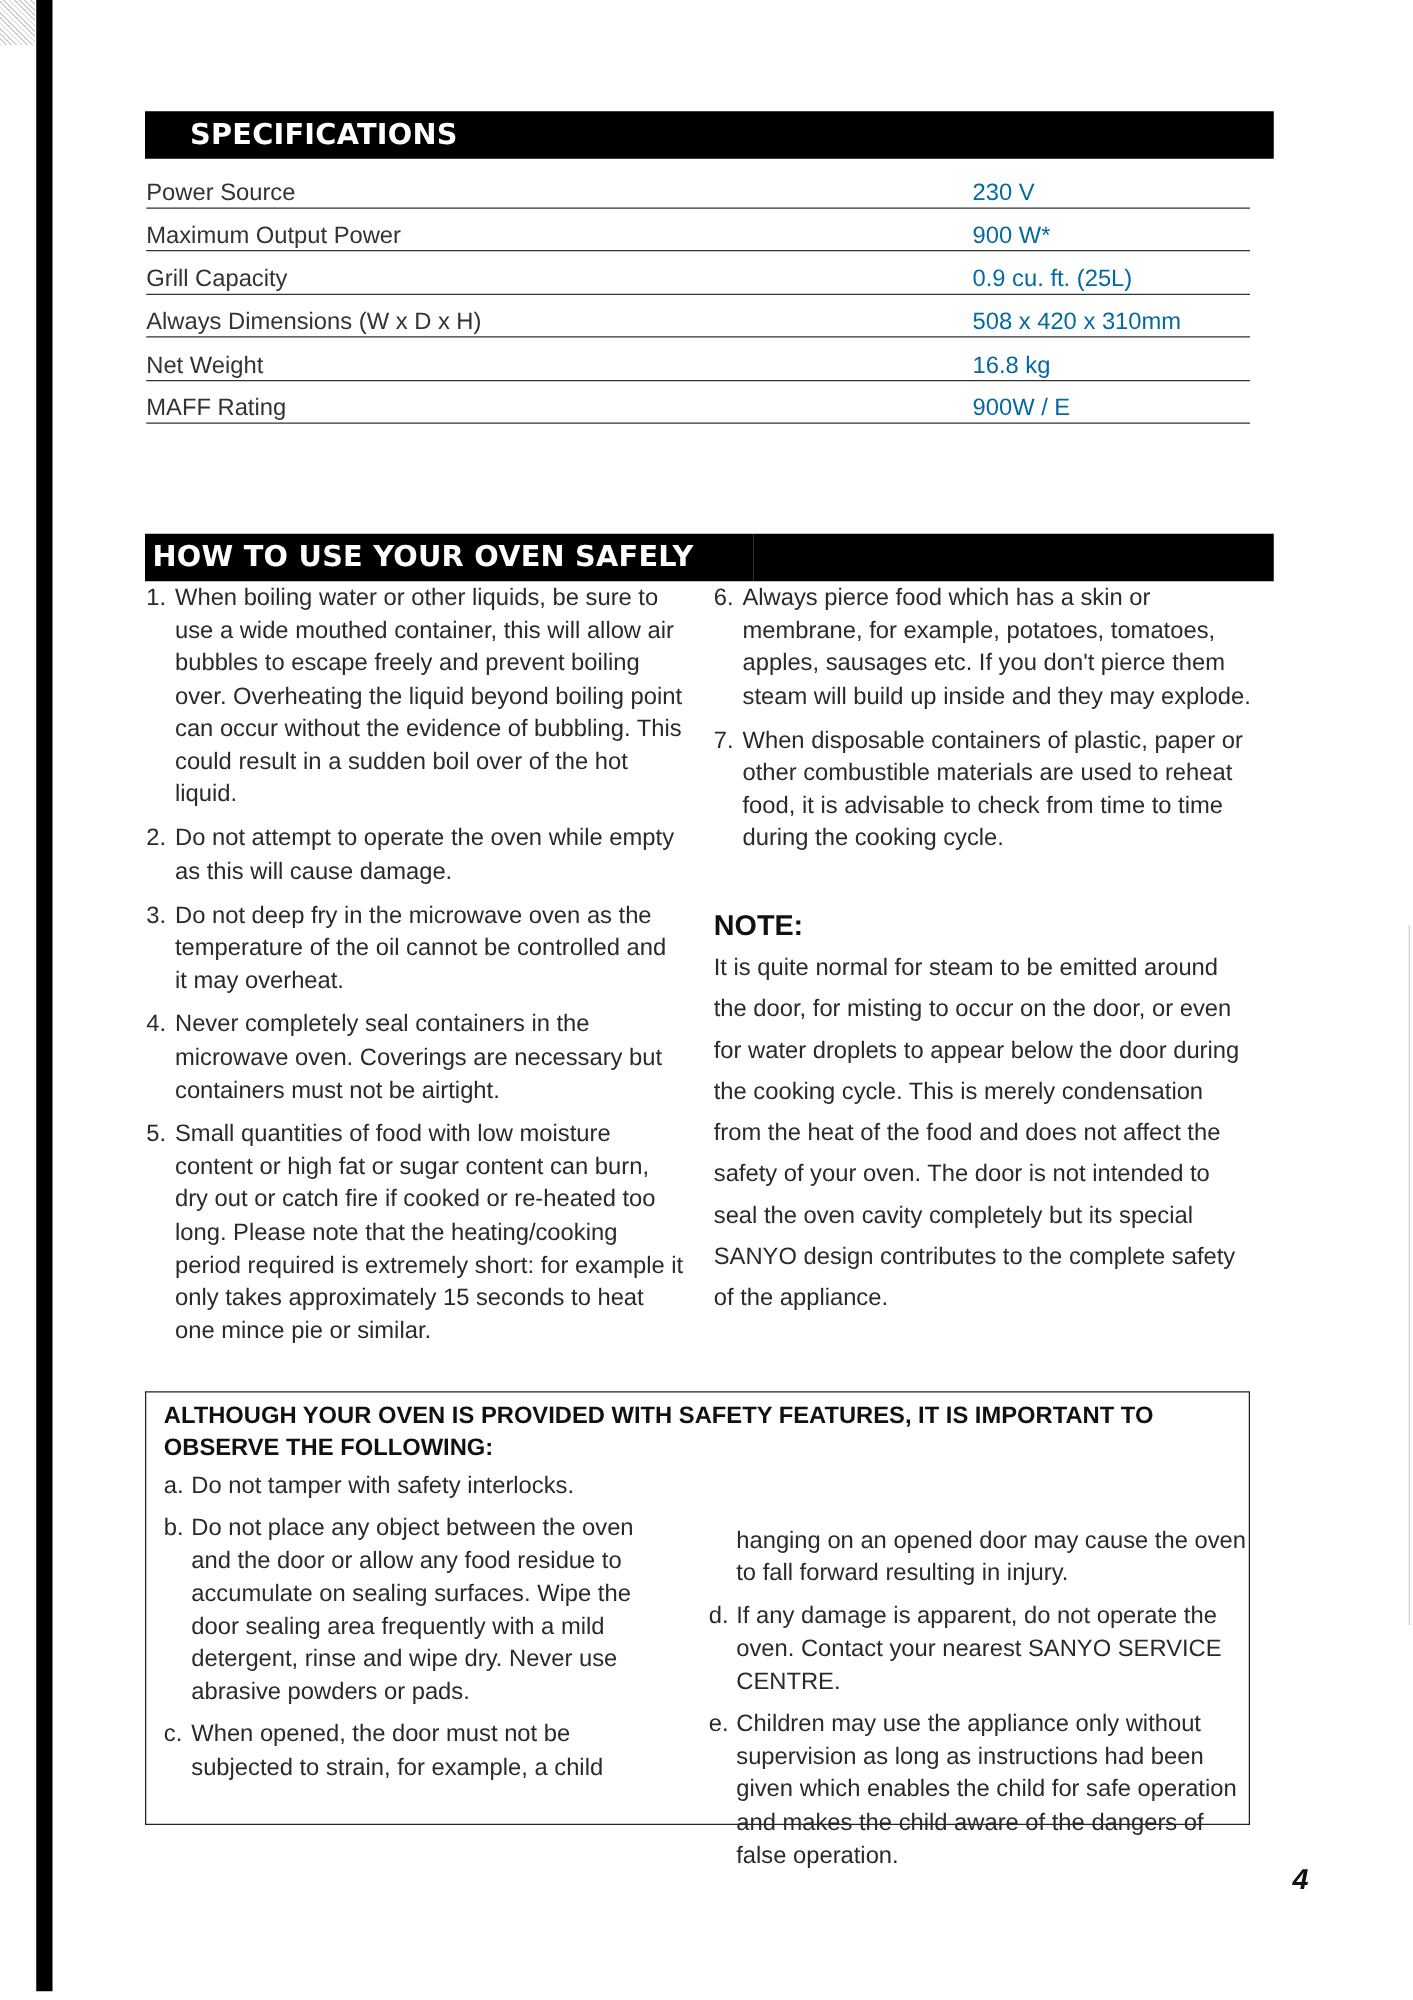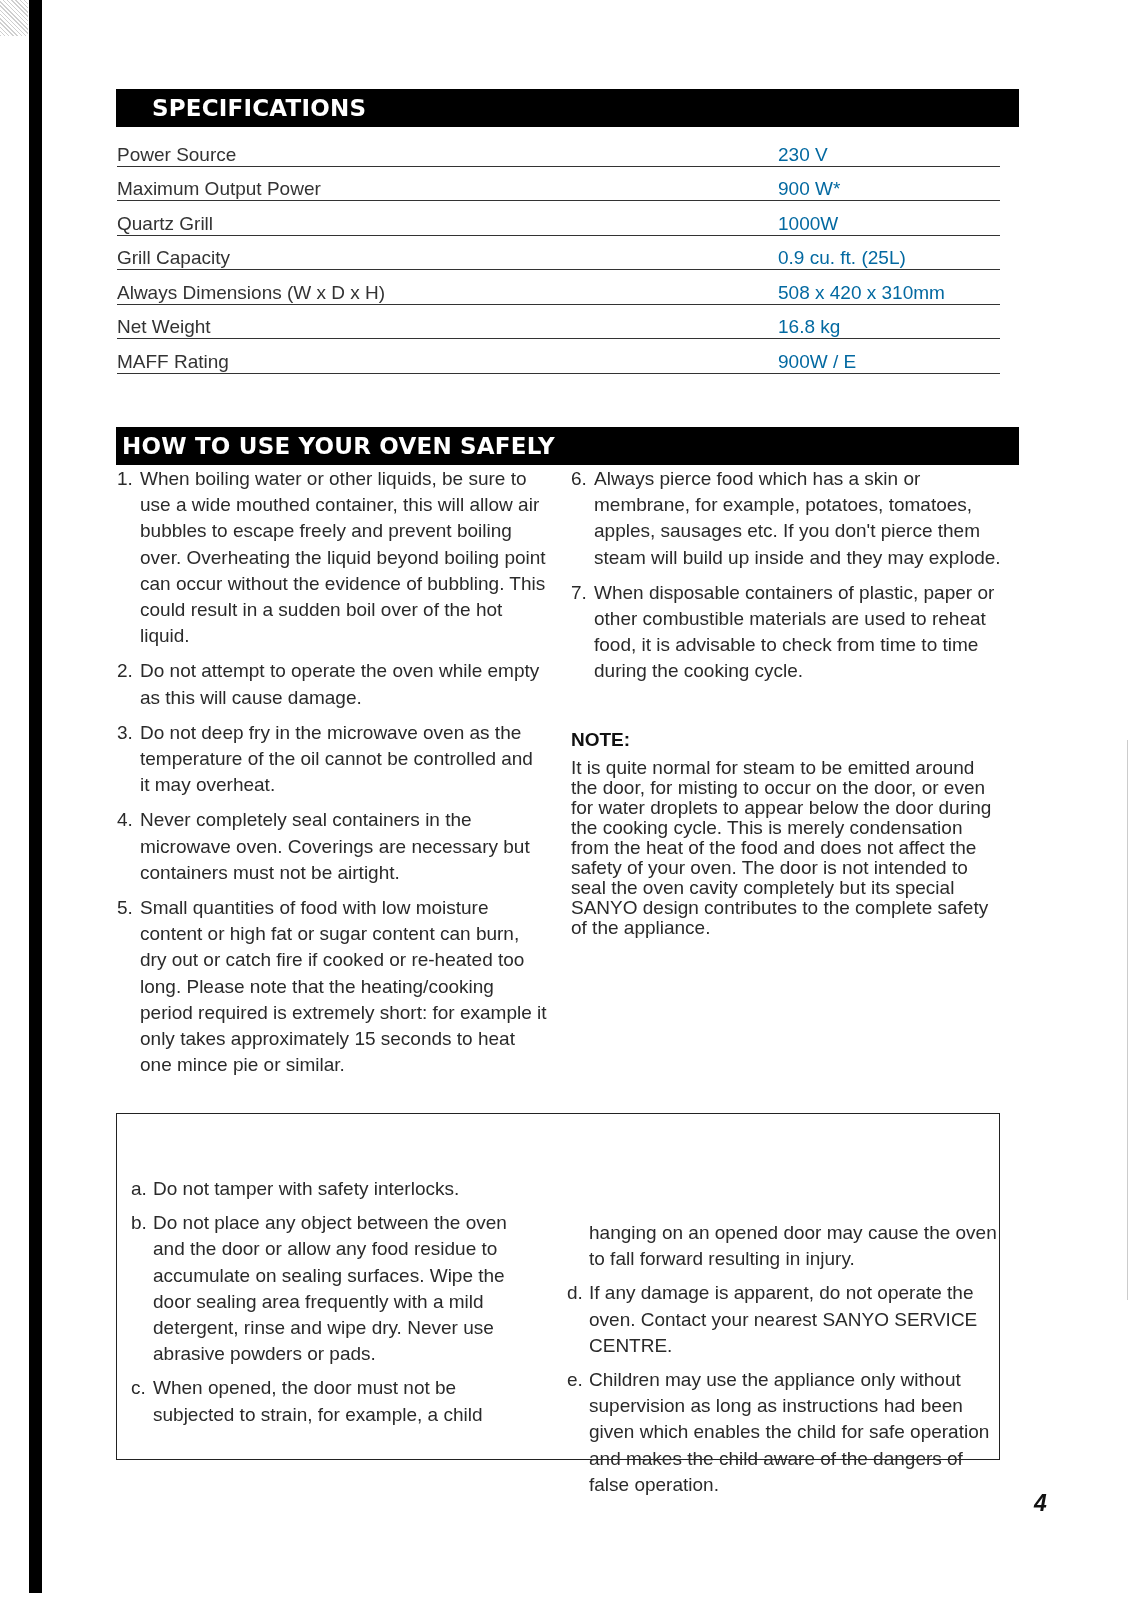"Quartz Grill" div.spec-row { html: <div> <span>Quartz Grill</span> <span>1000W</span> </div> -> none }
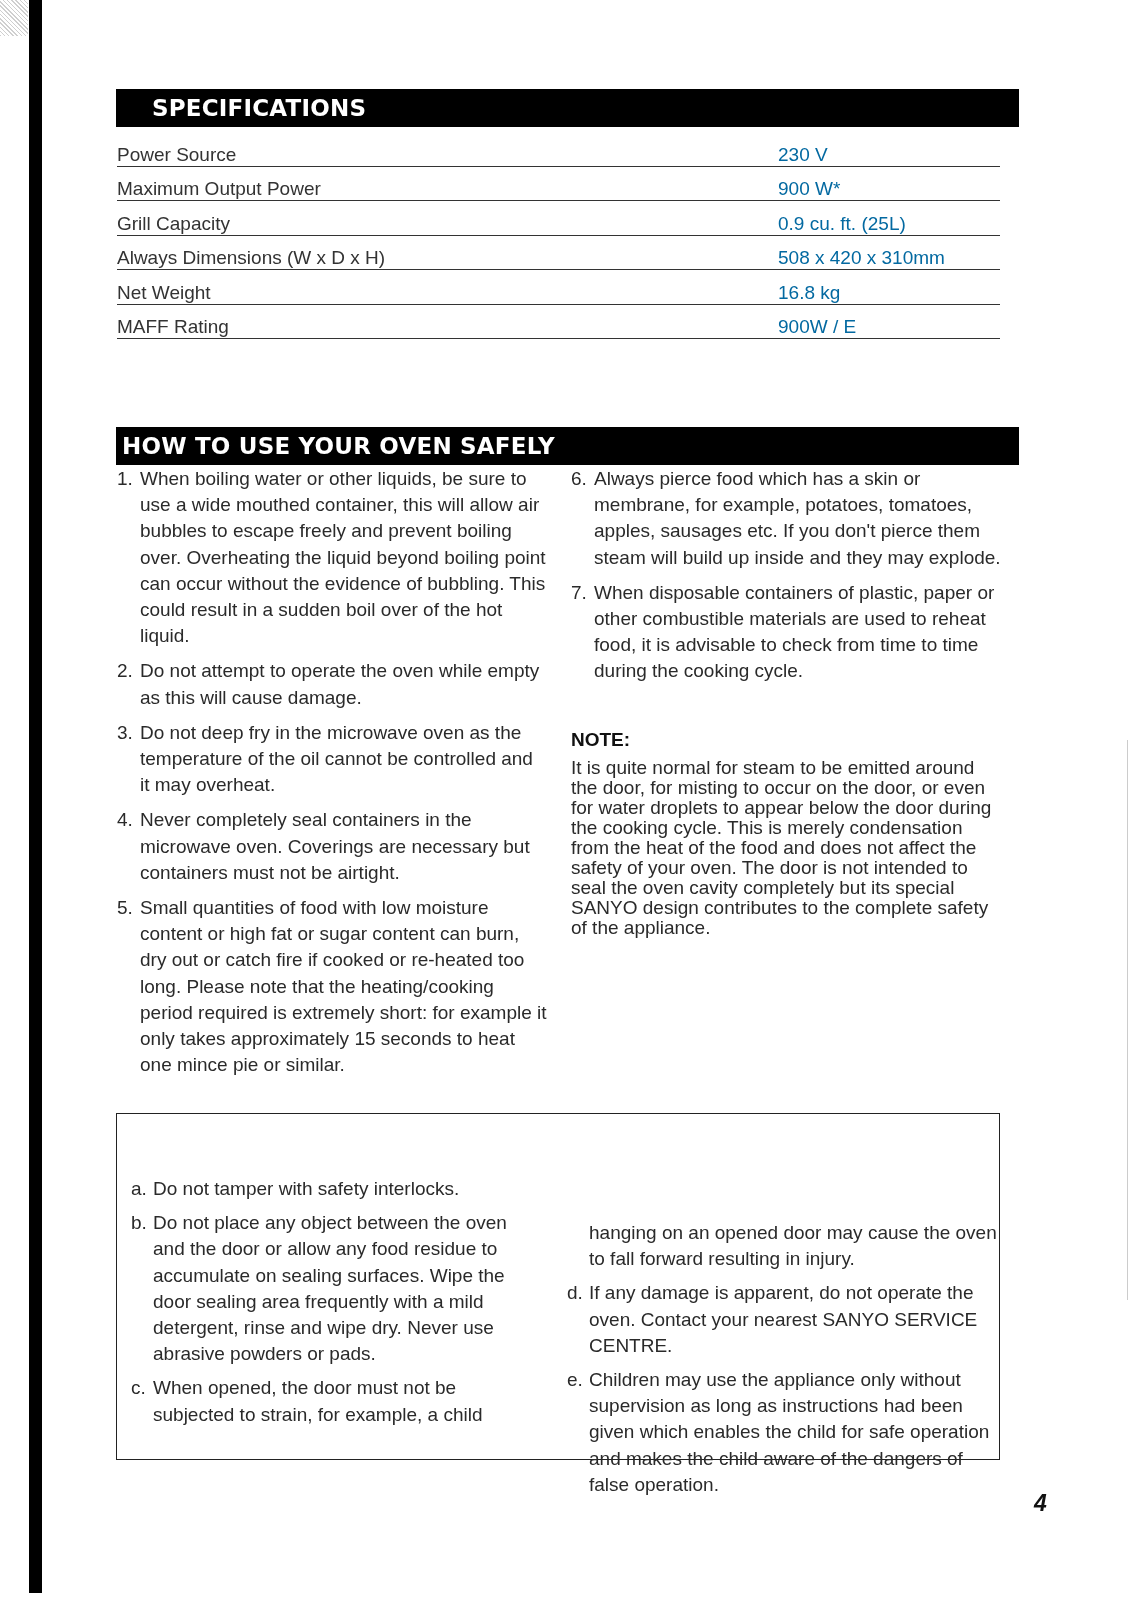"NOTE:" .note-title { font-size: 19px -> 23px }
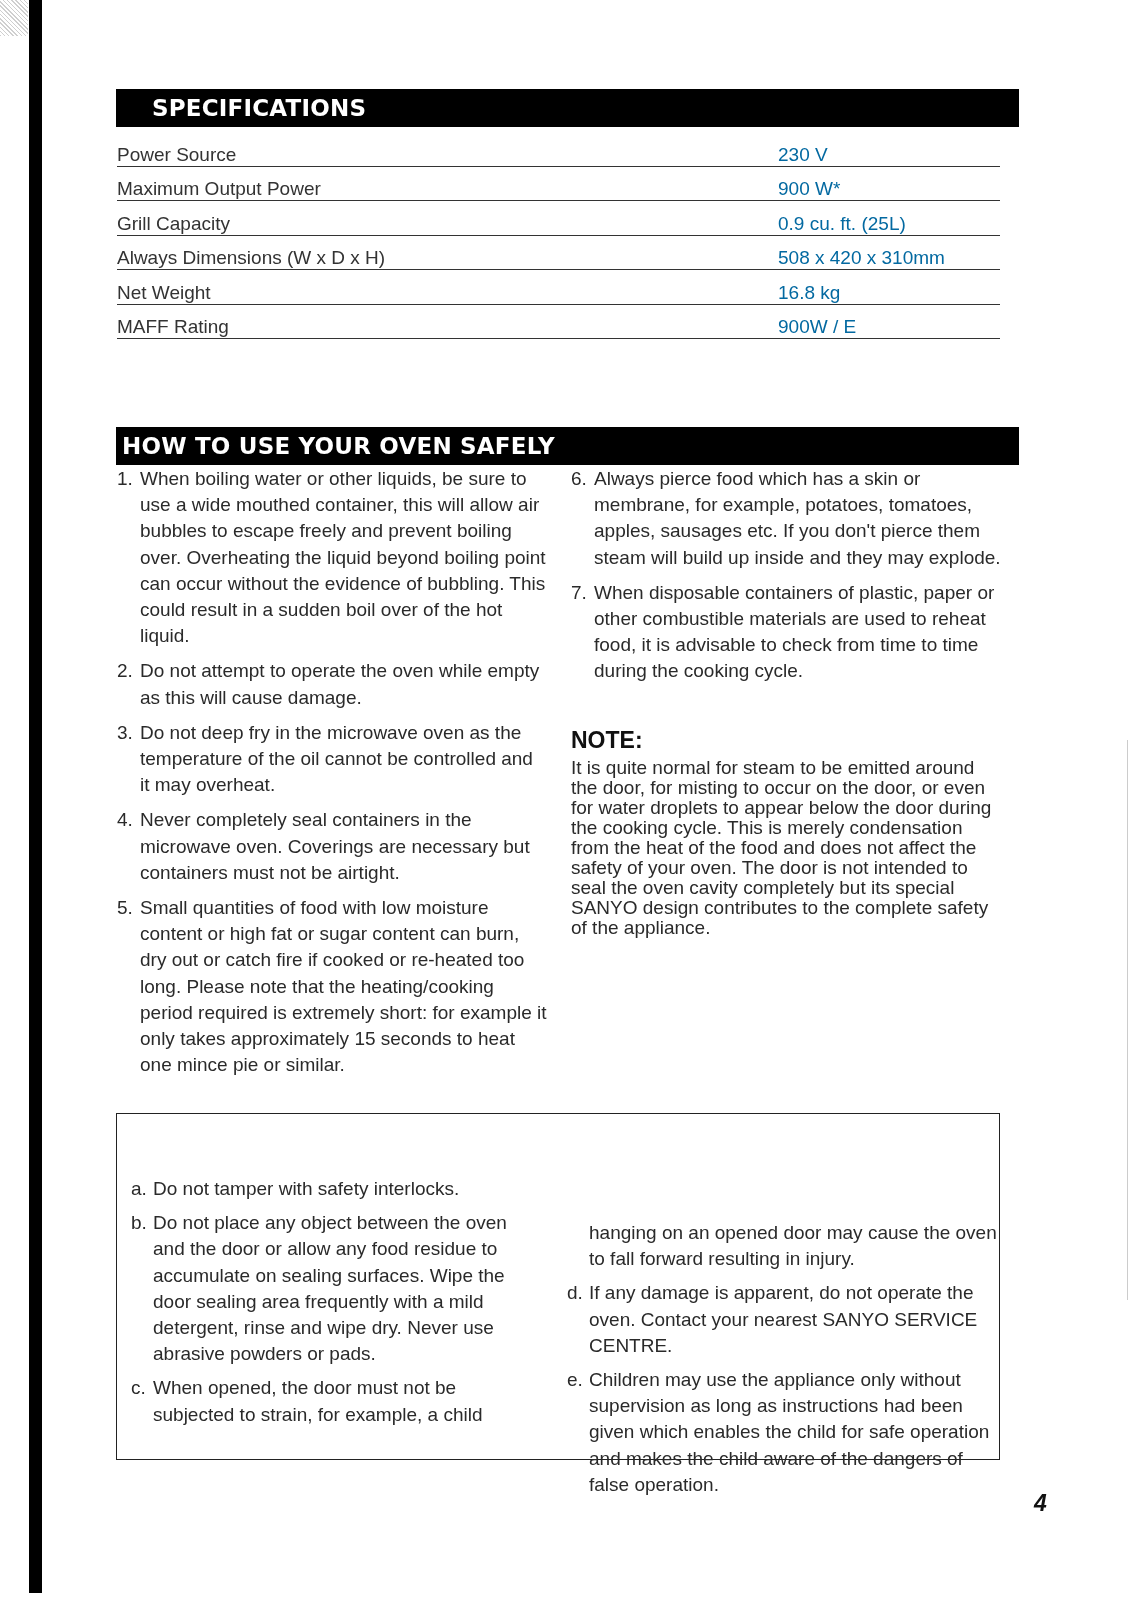"It is quite normal for" .note-body { line-height: 20px -> 33px }
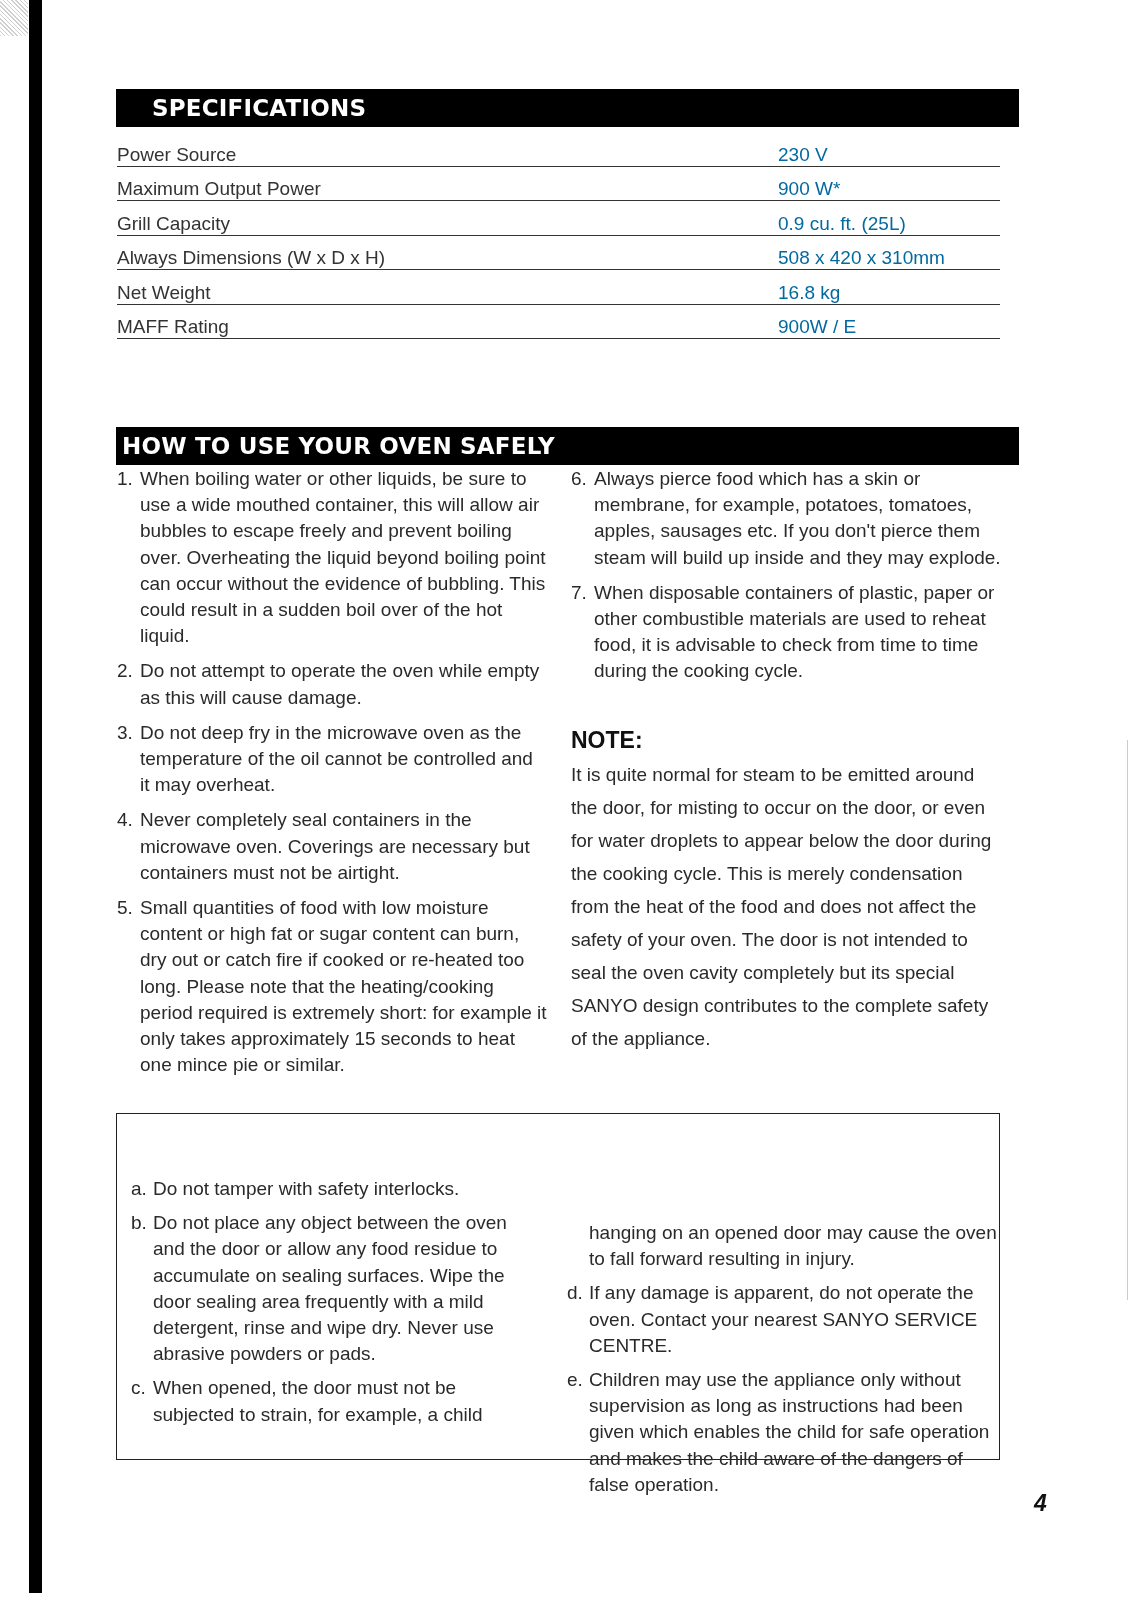"ALTHOUGH YOUR OVEN IS PROVIDED" div.important-title { html: none -> <div>ALTHOUGH YOUR OVEN IS PROVIDED WITH SAFETY FEATURES, IT IS IMPORTANT TO OBSERVE THE FOLLOWING:</div> }
